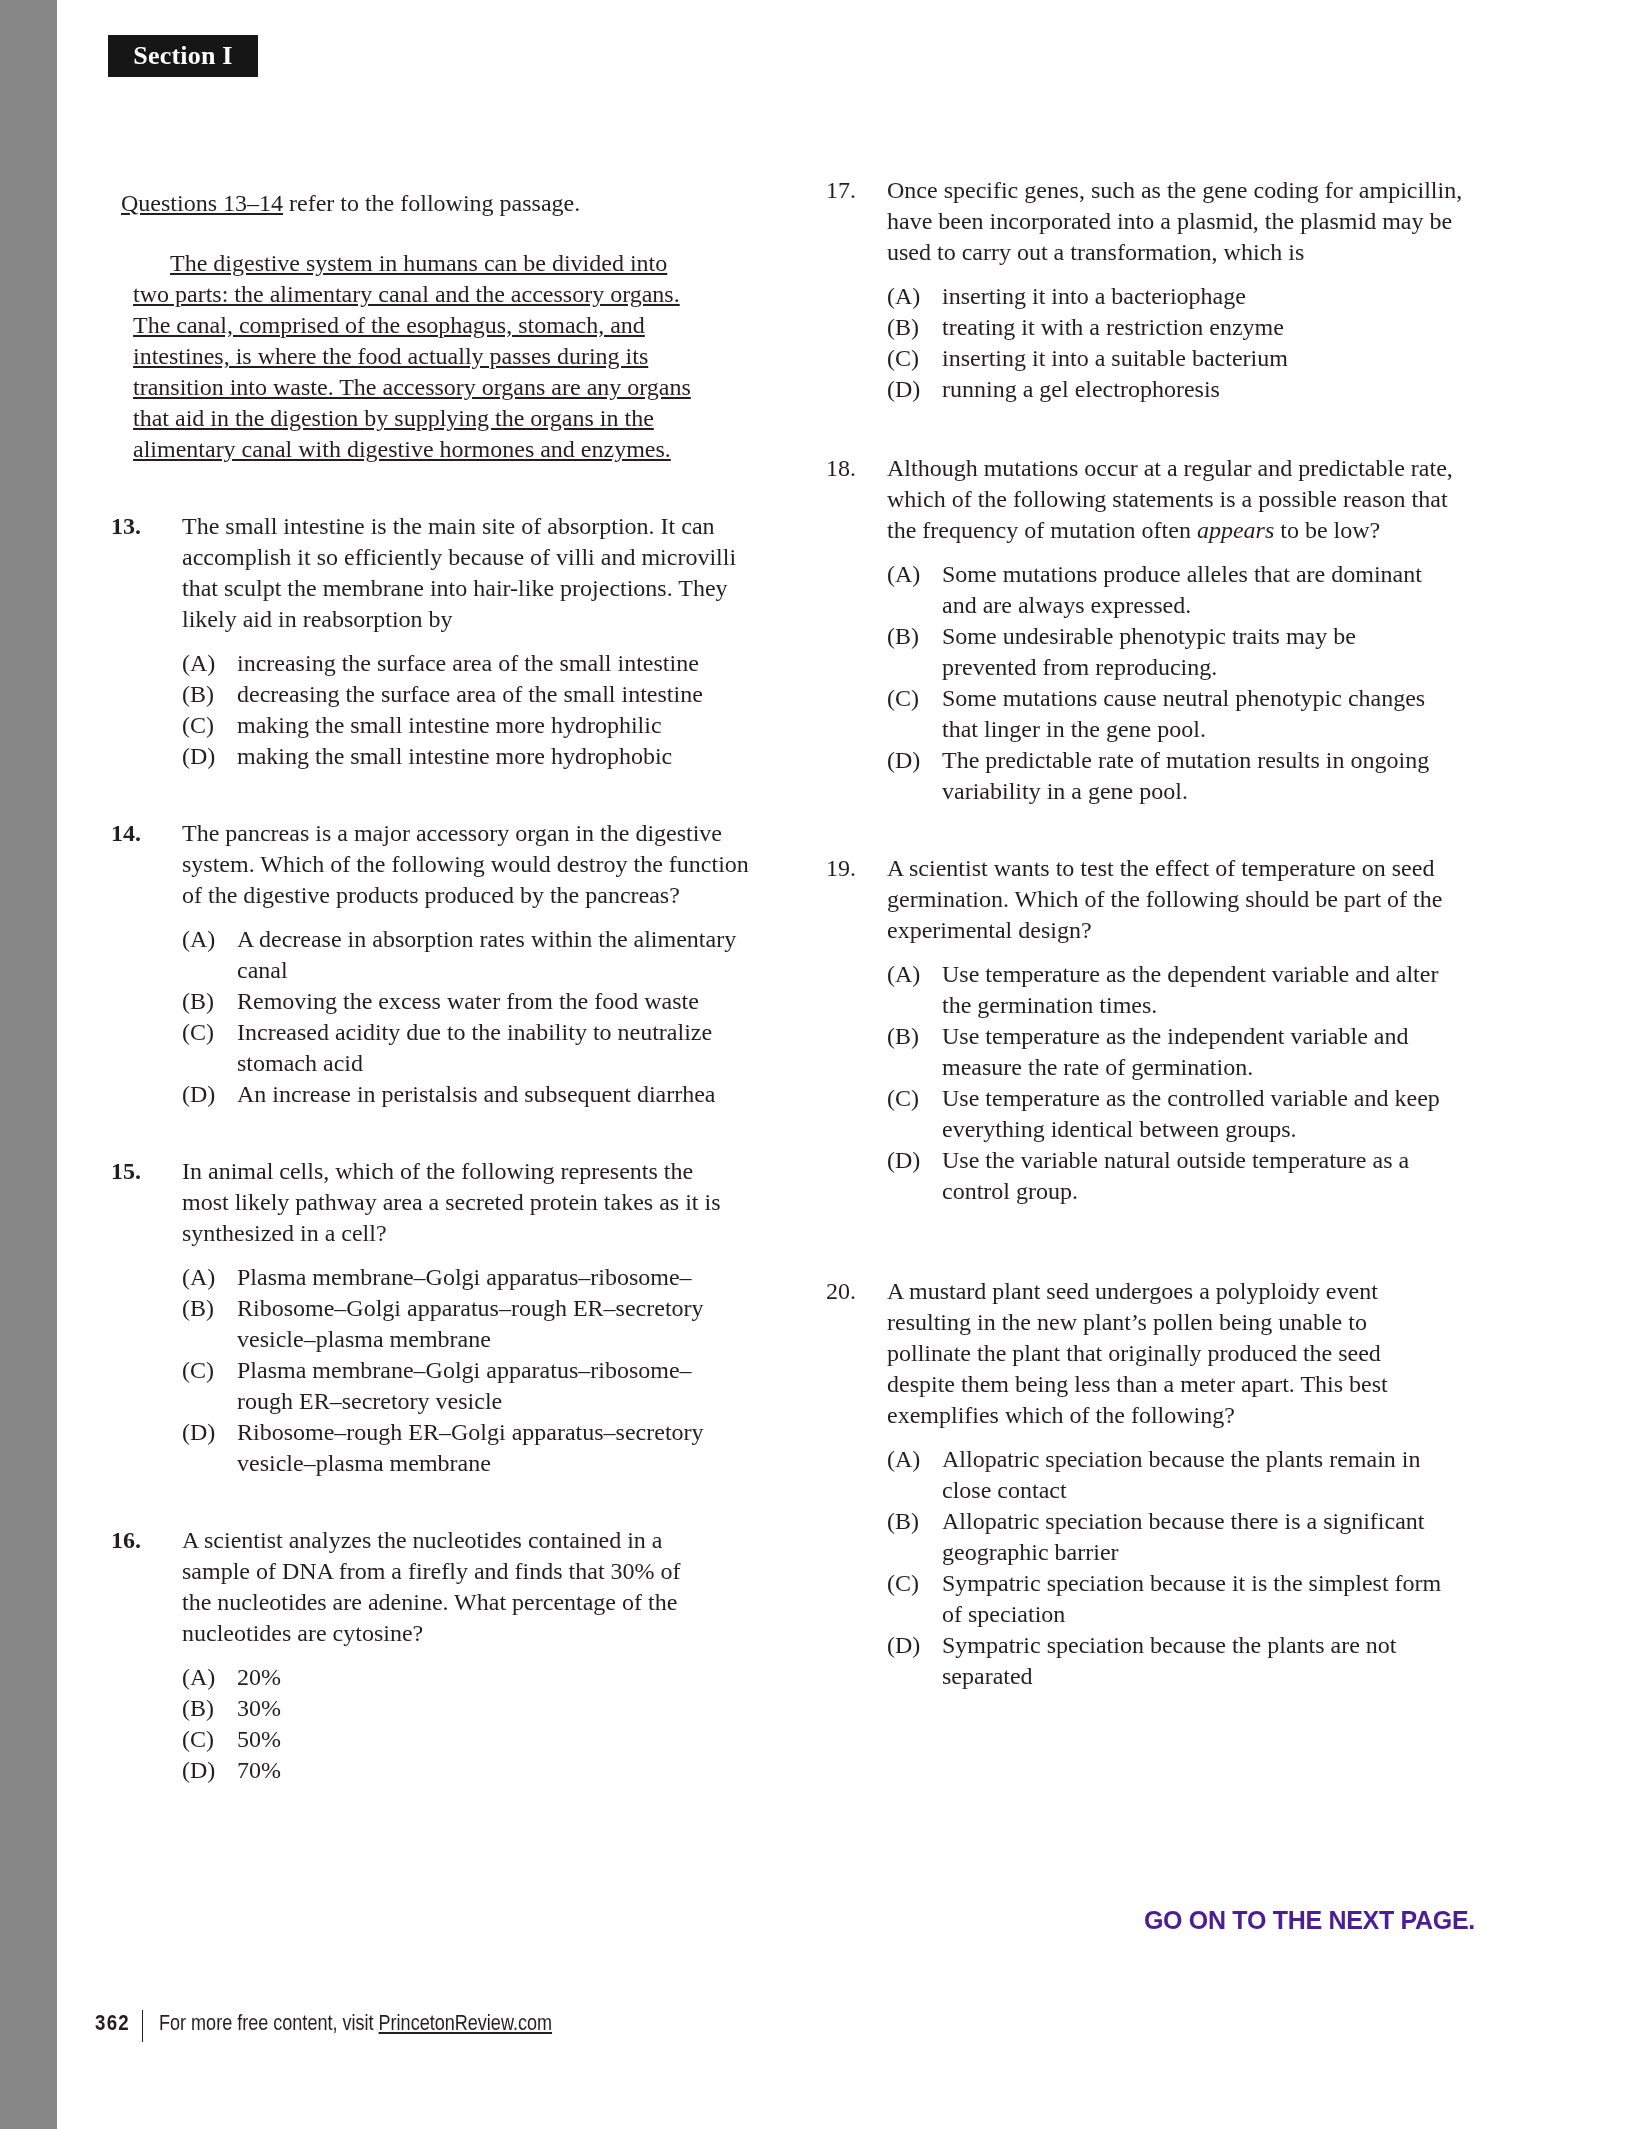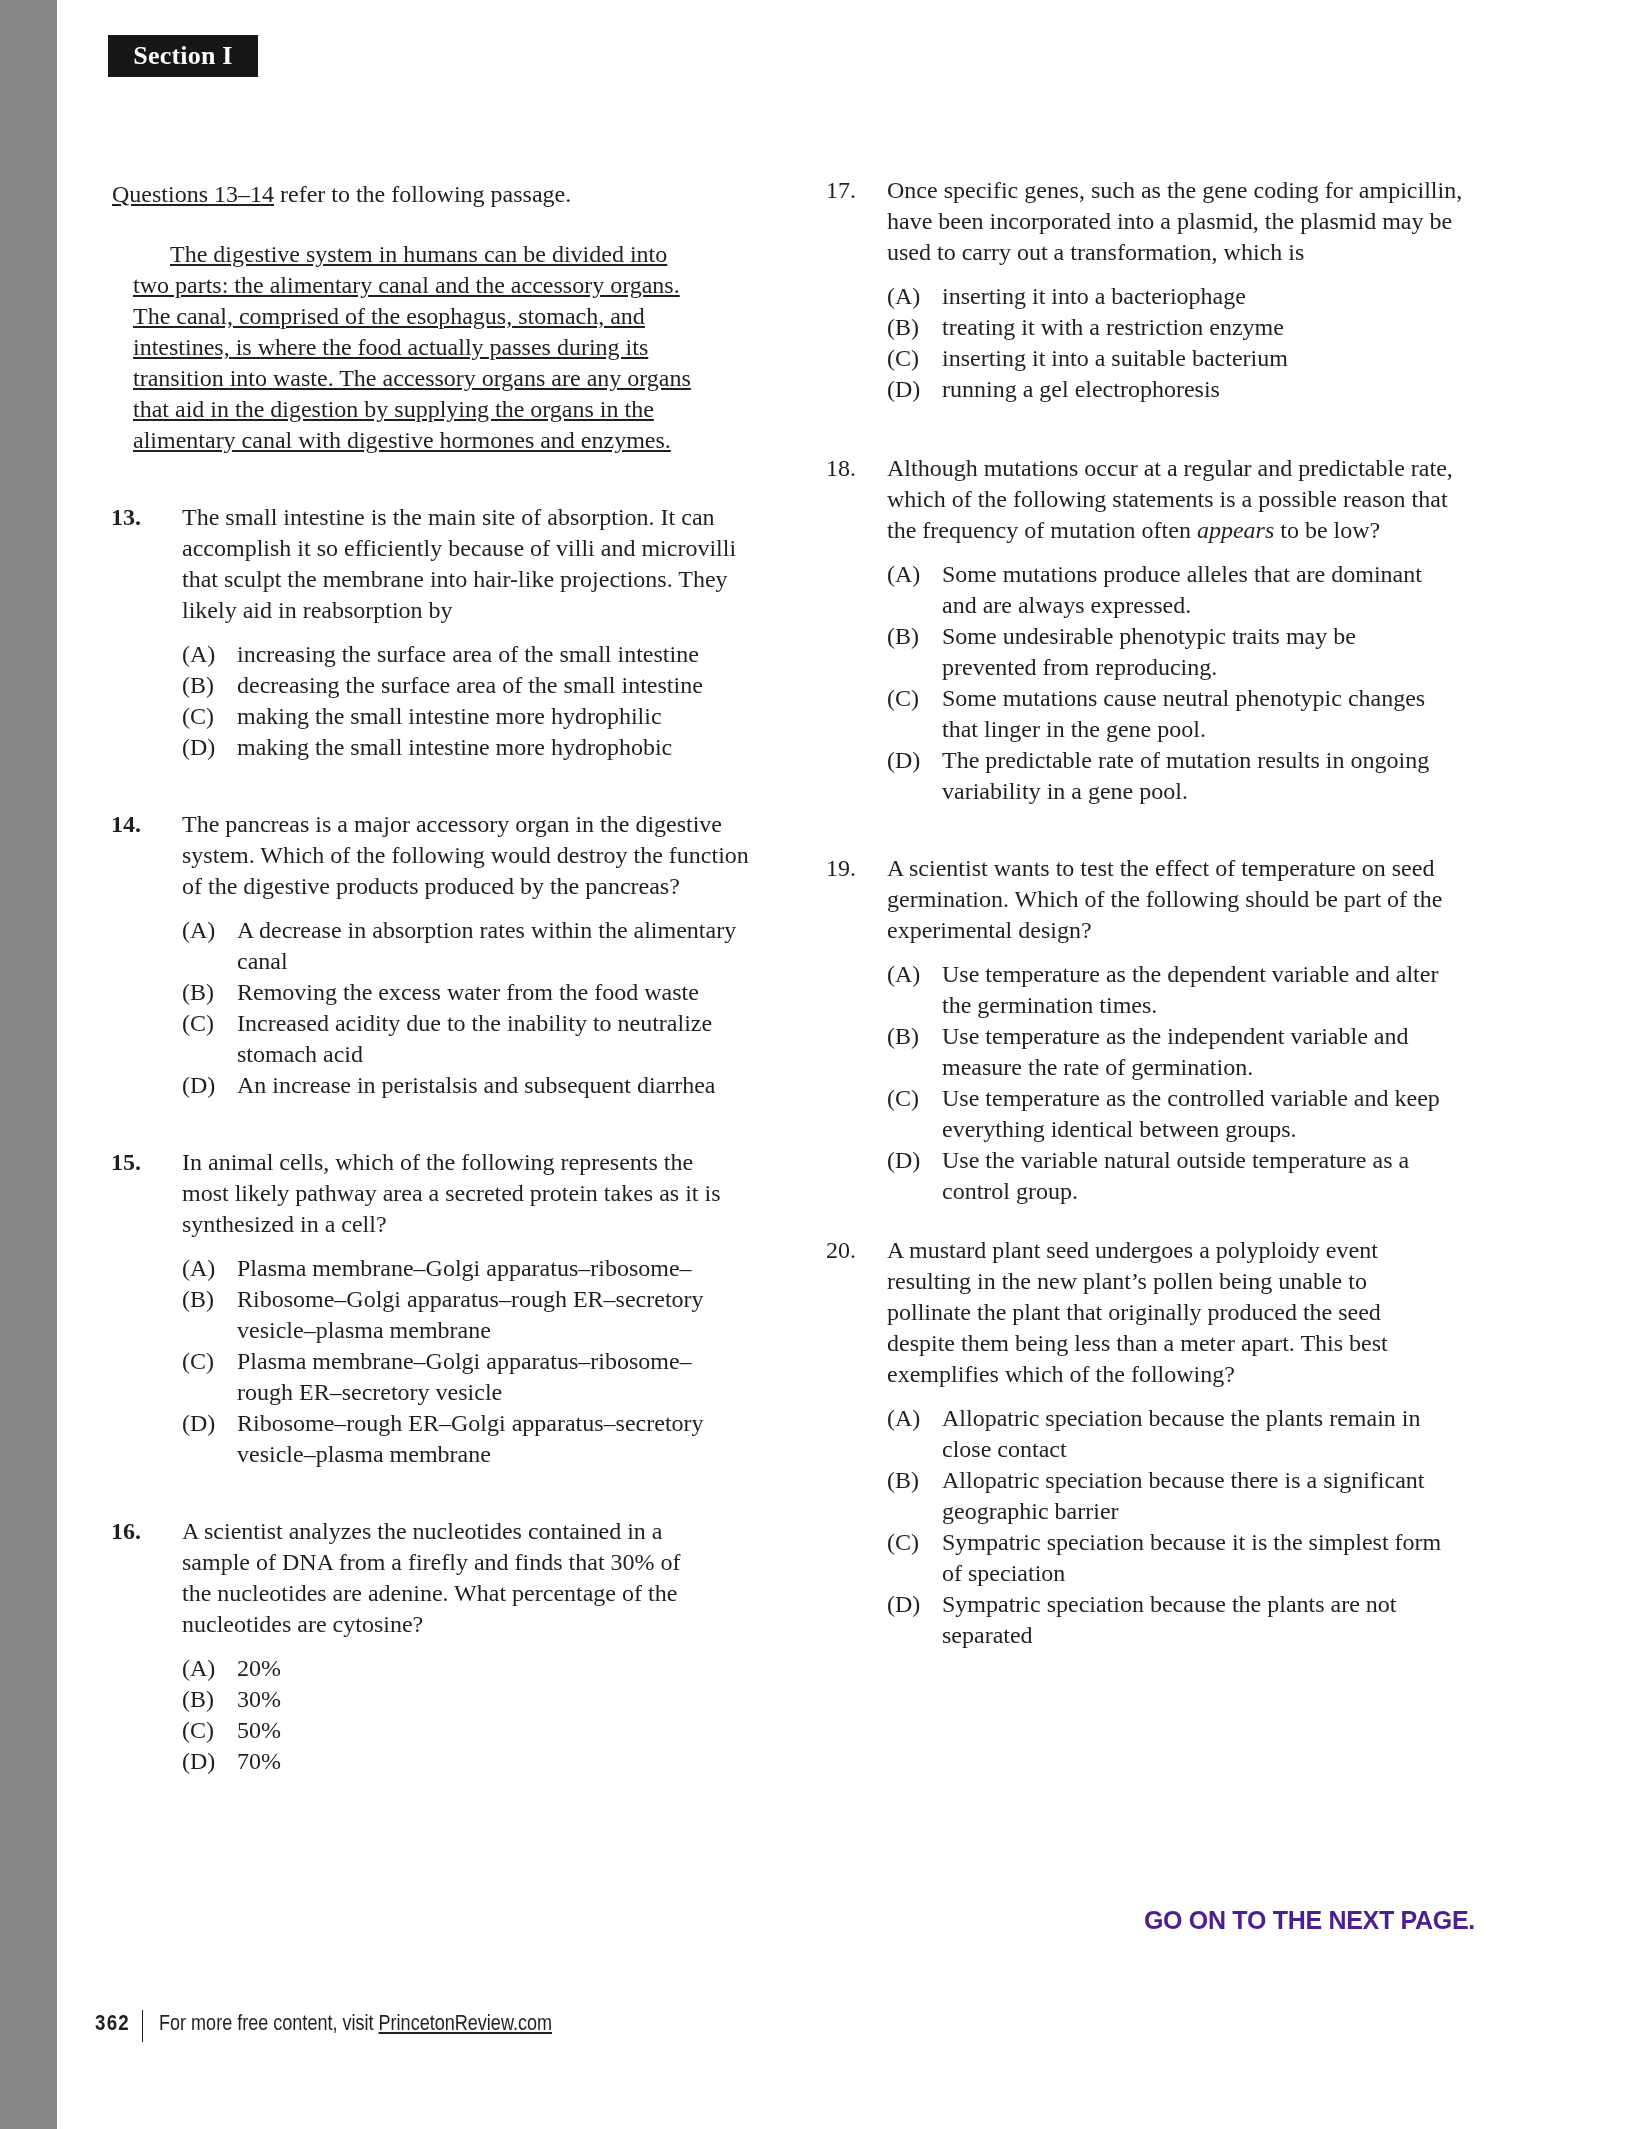"Questions 13–14 refer to the" .intro { margin: 4px -> 13px }
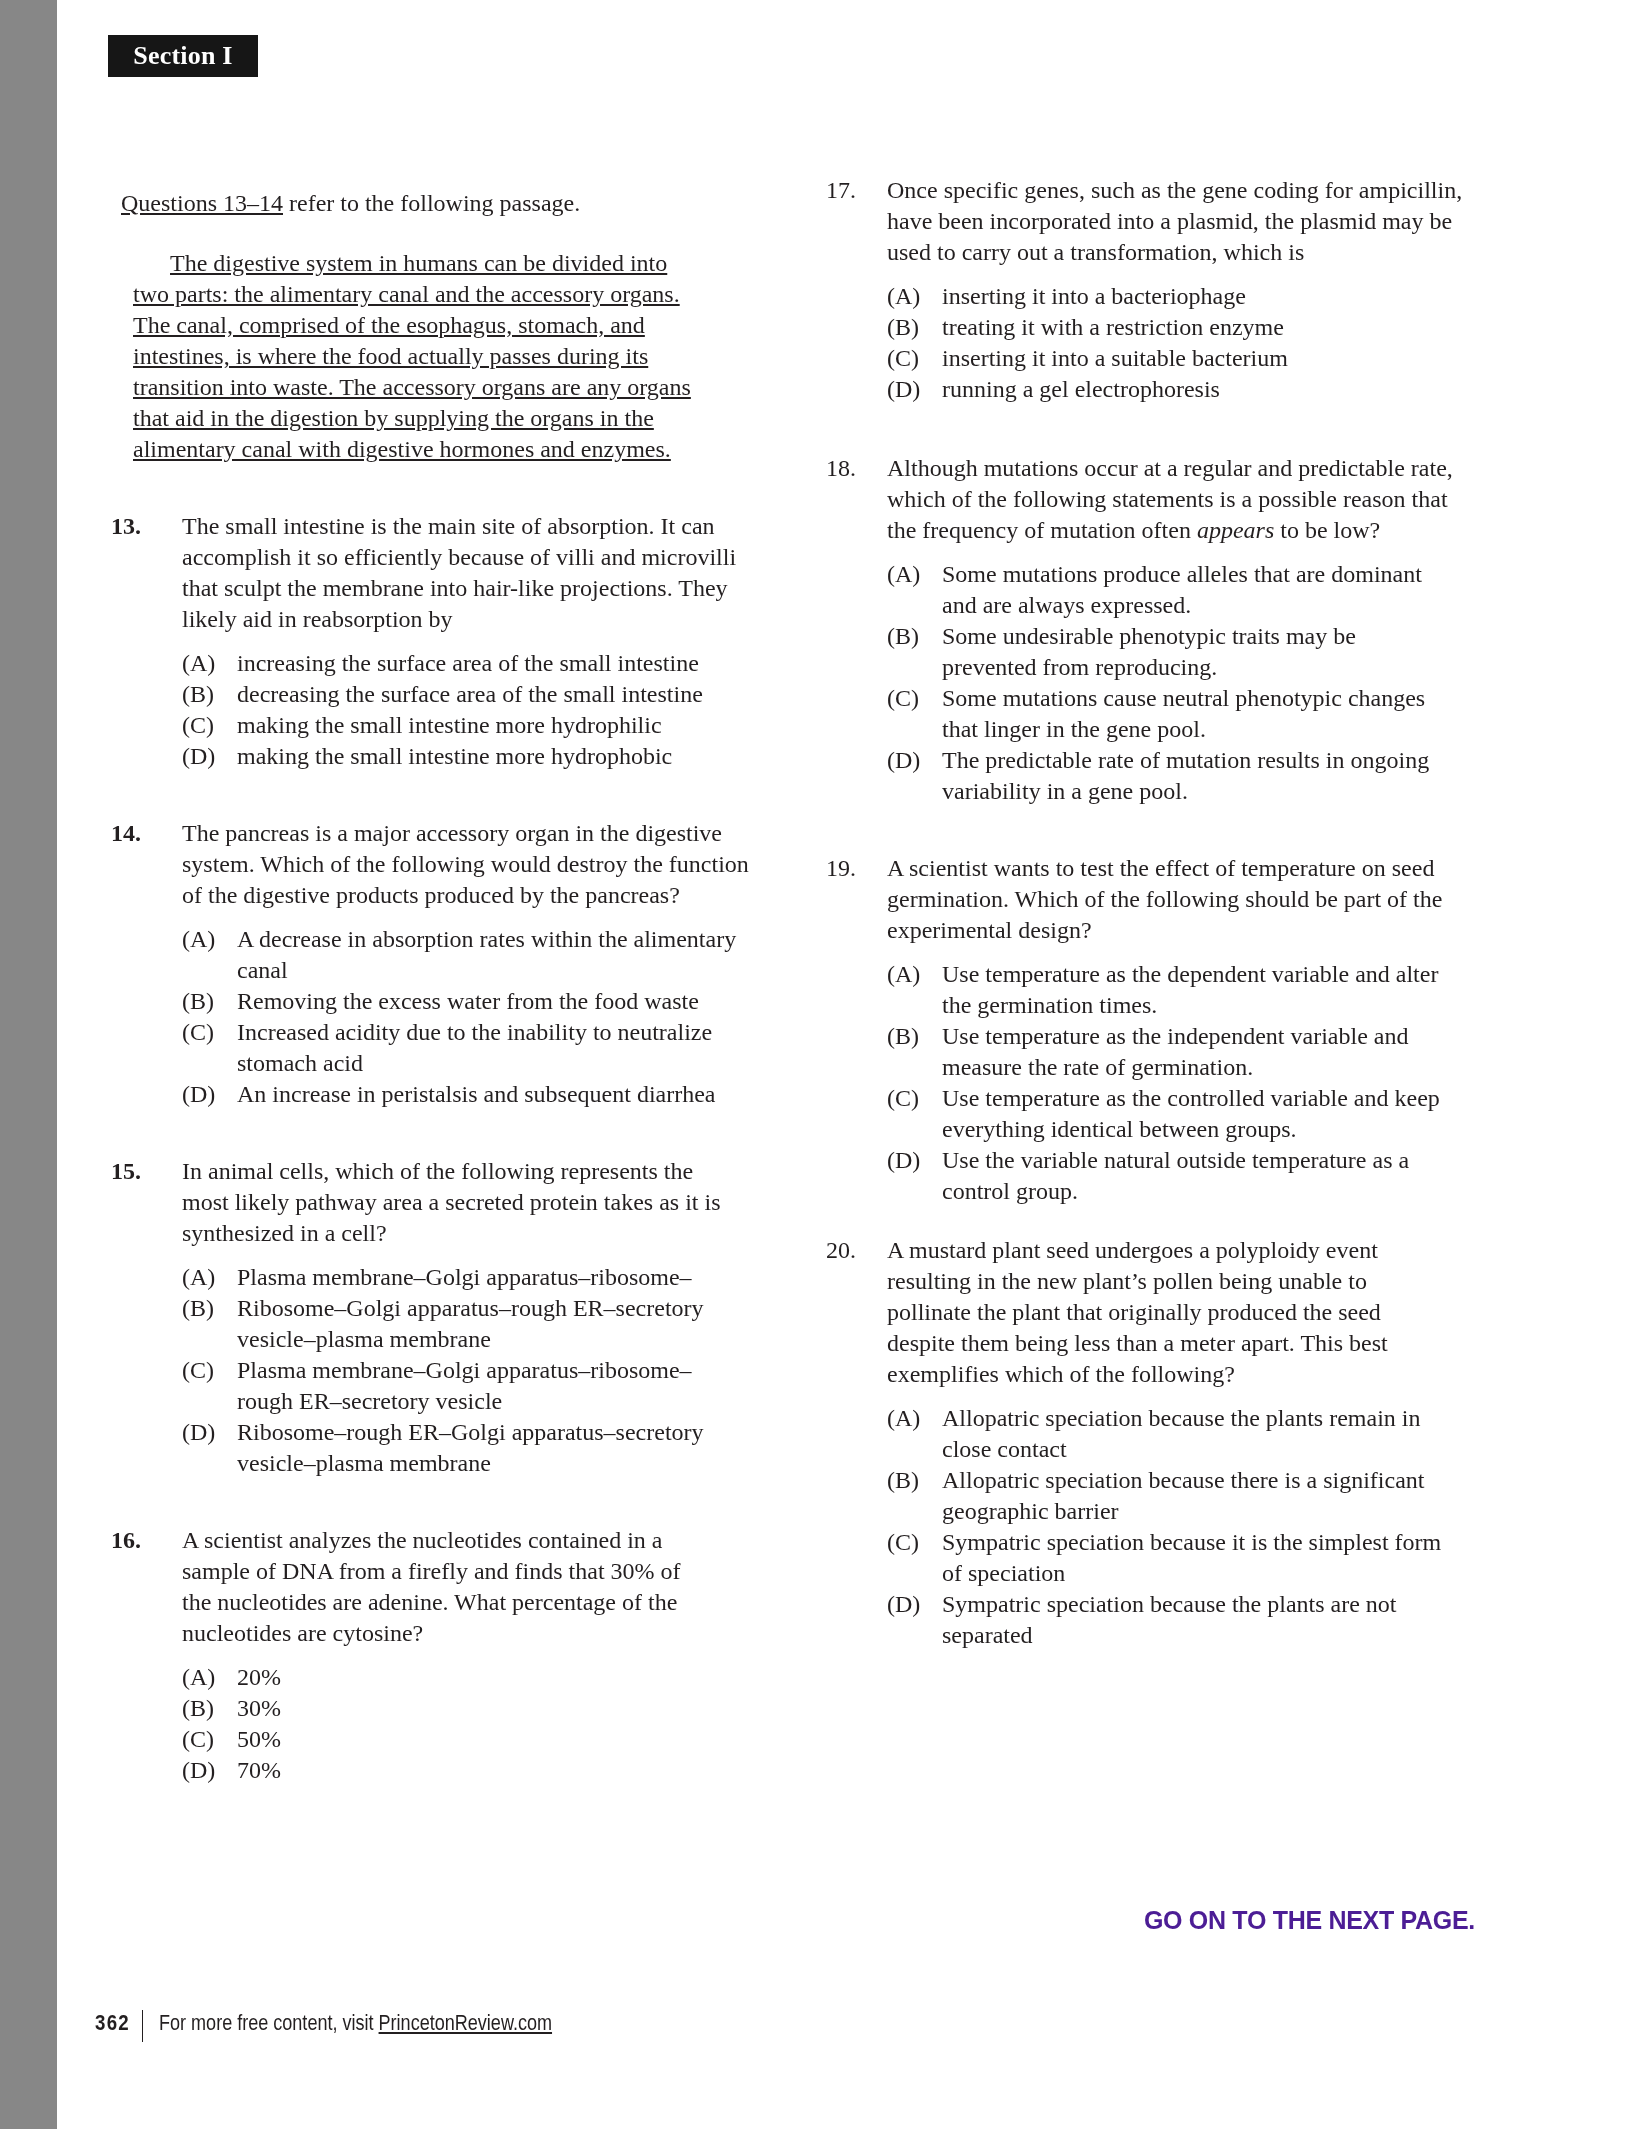"20." div.q { margin-top: 28px -> 69px }
